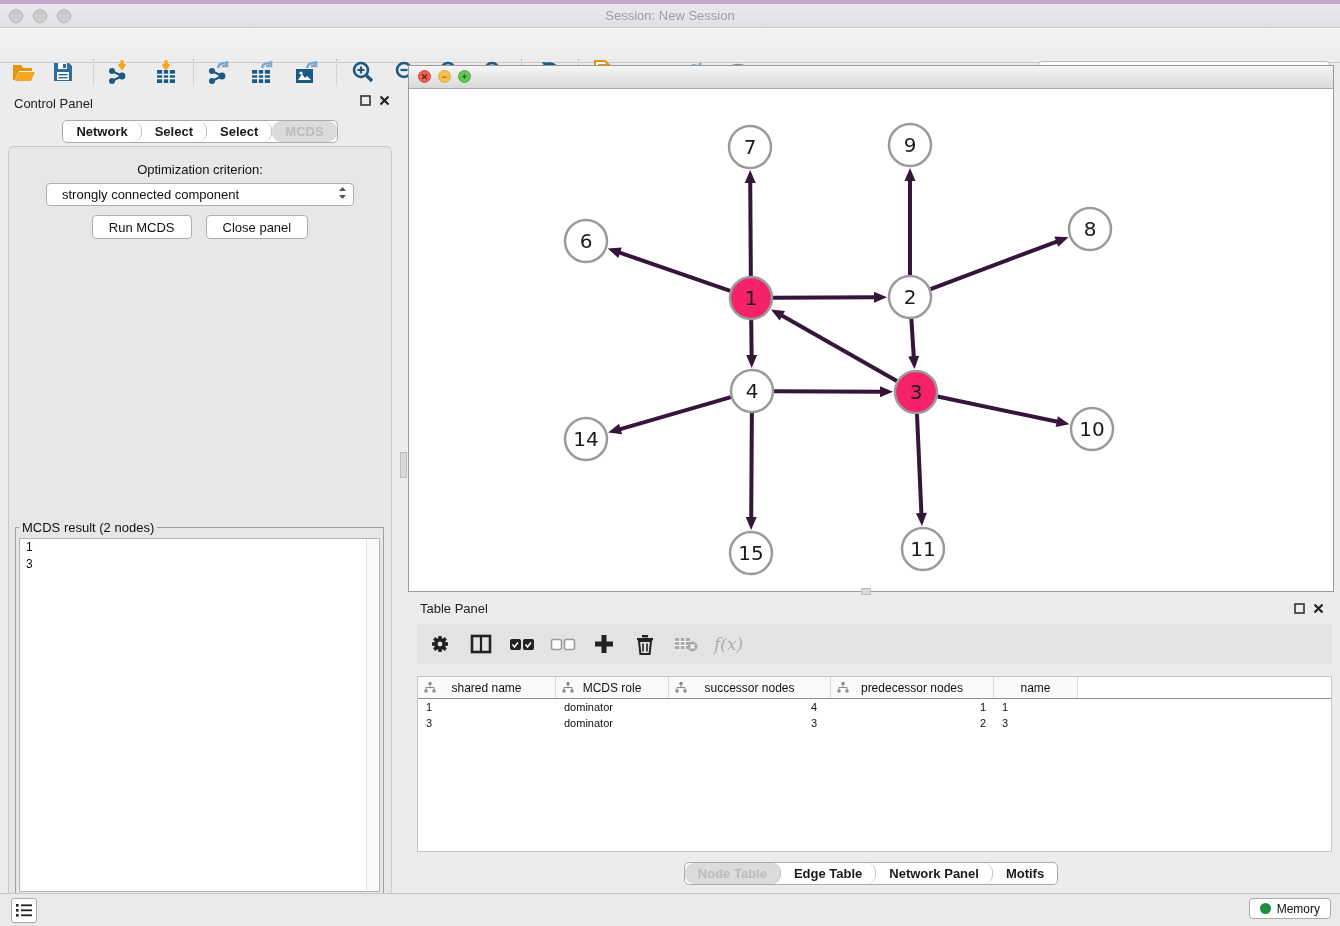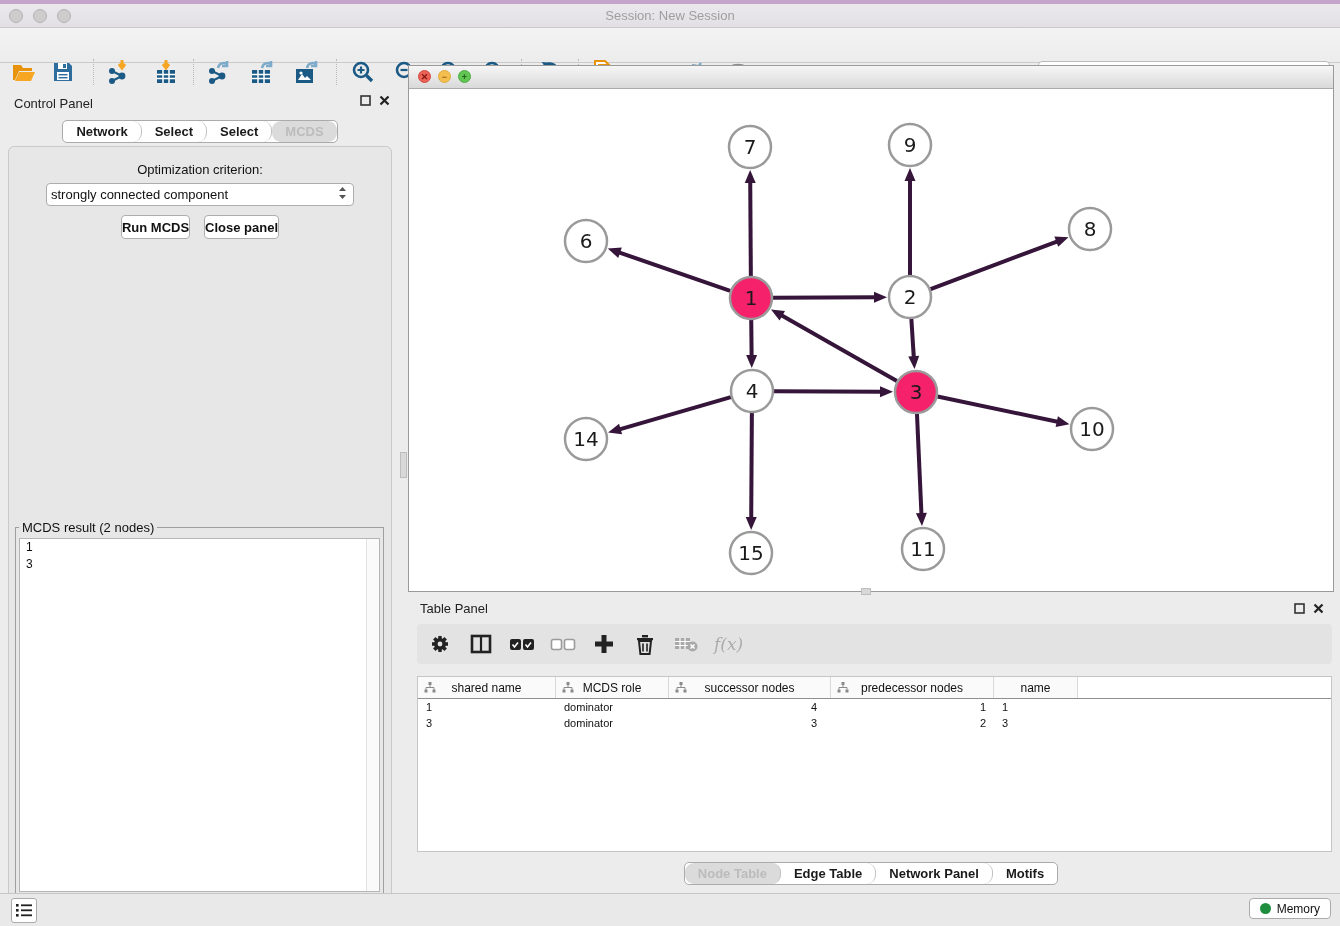"strongly connected component" .combo { padding-left: 4px -> 15px }
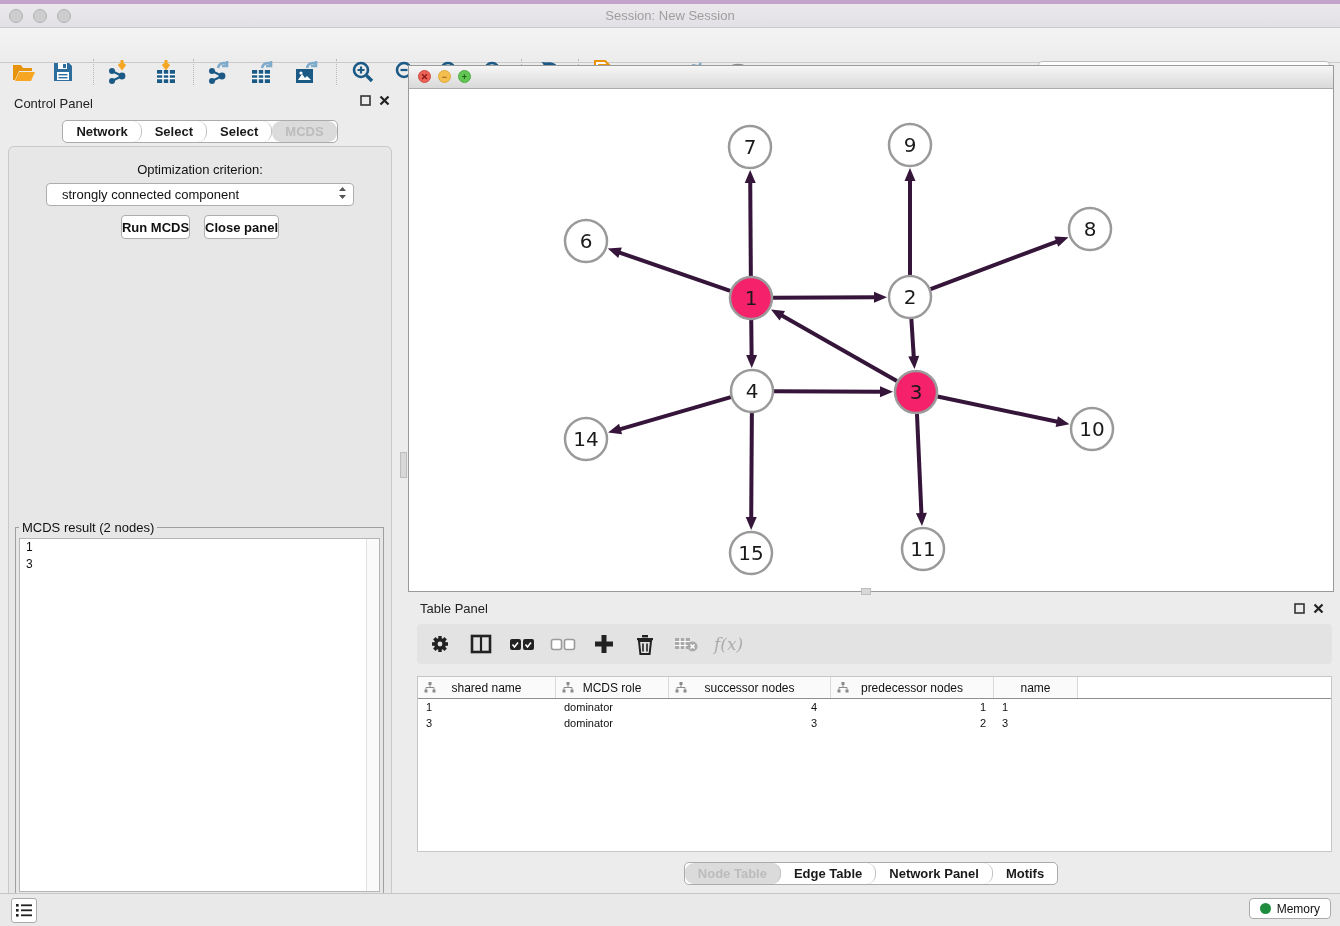"Run MCDS" .btn { font-weight: 700 -> 400; padding: 0 0 -> 0 16px }
